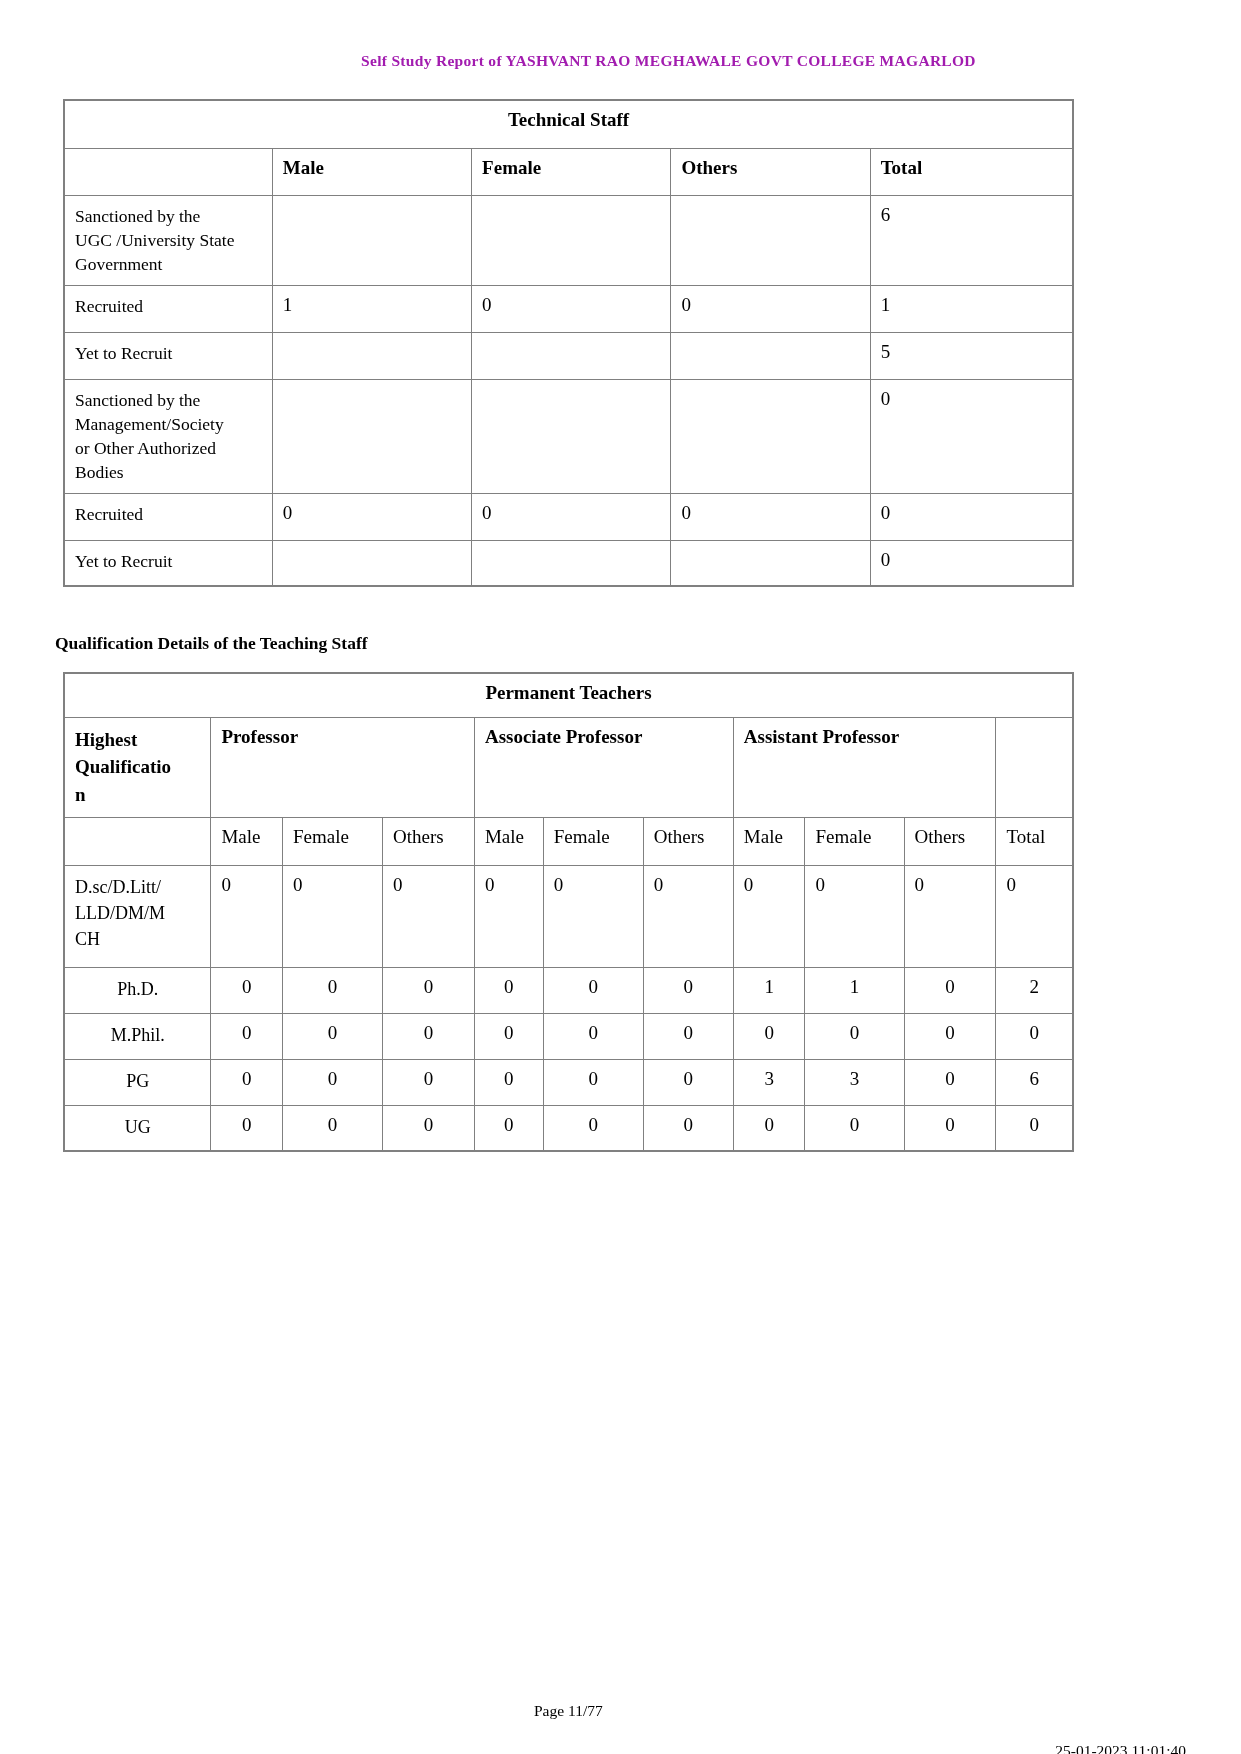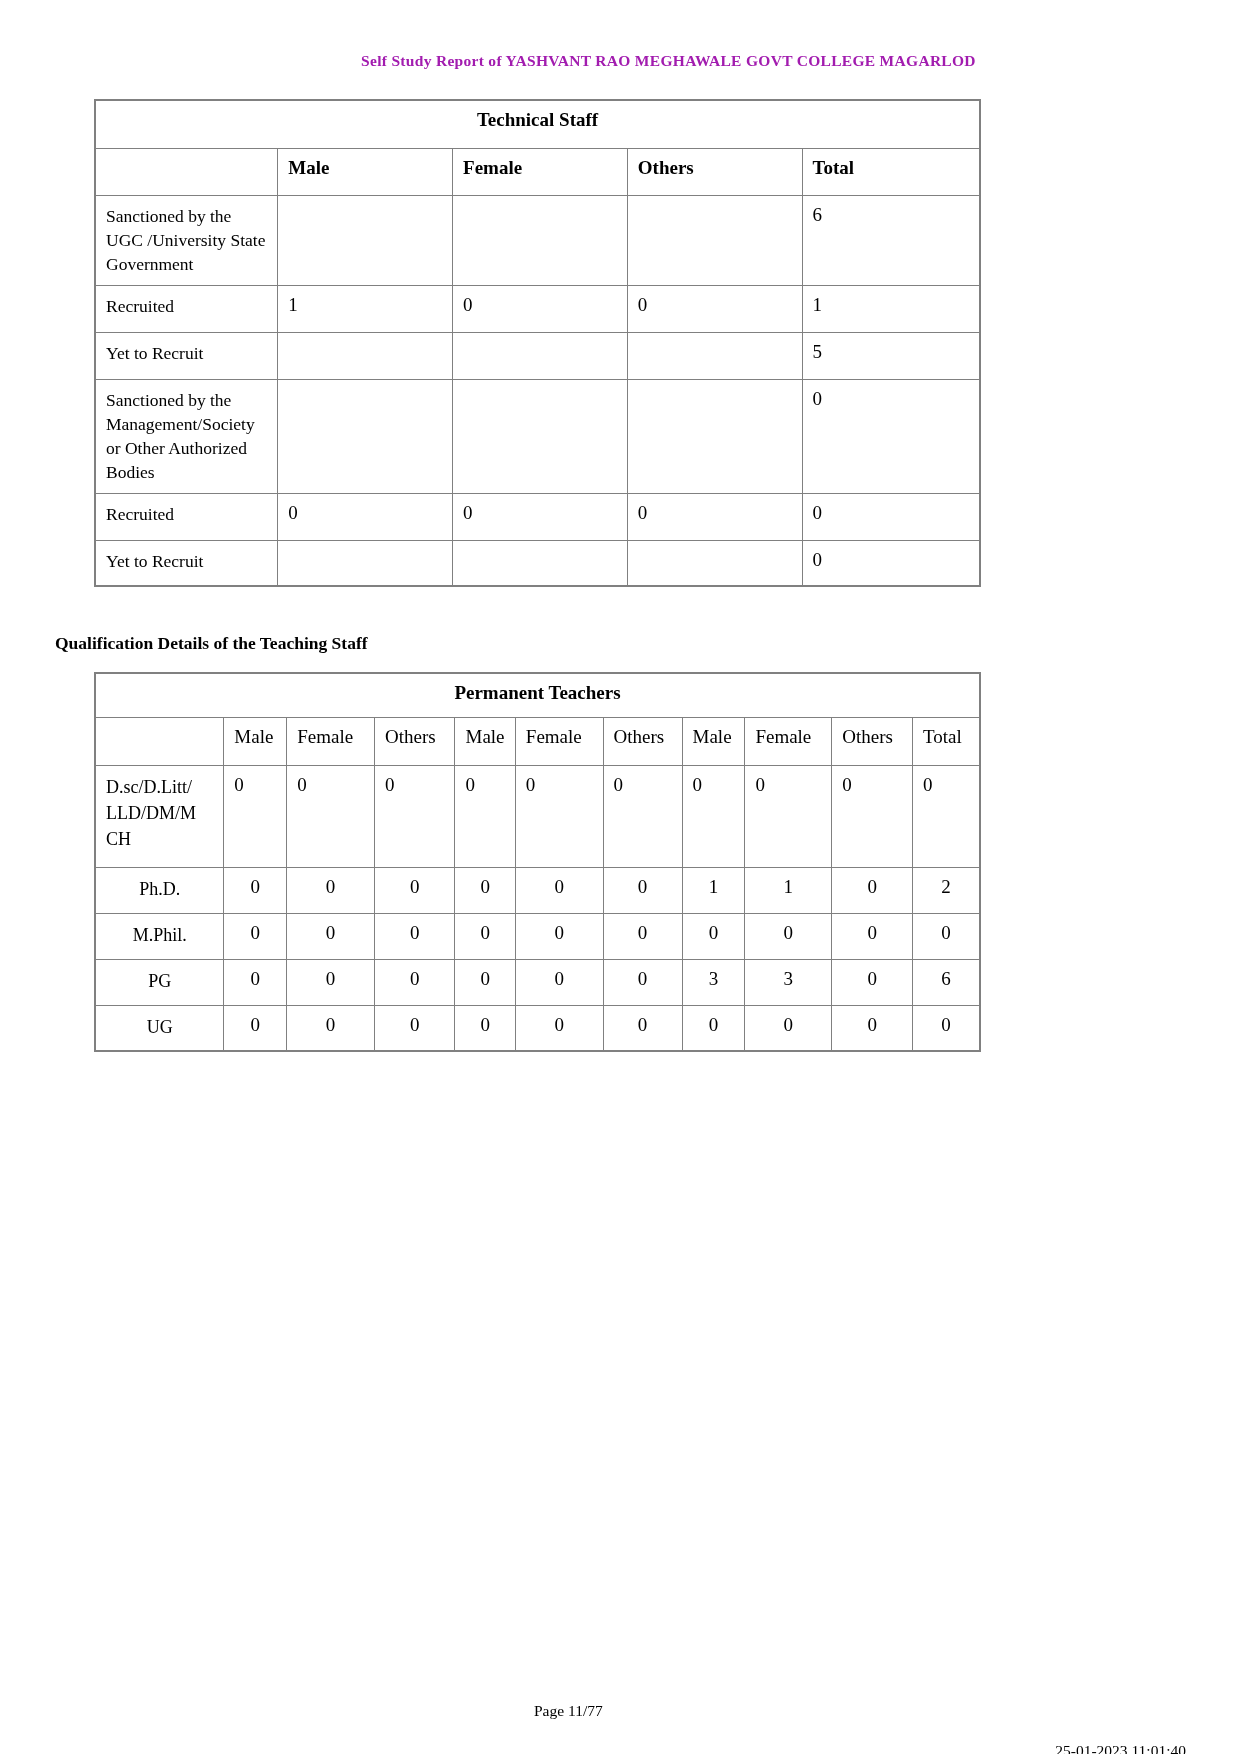"Technical Staff" table.tbl { margin-left: 94px -> 63px; width: 887px -> 1011px }
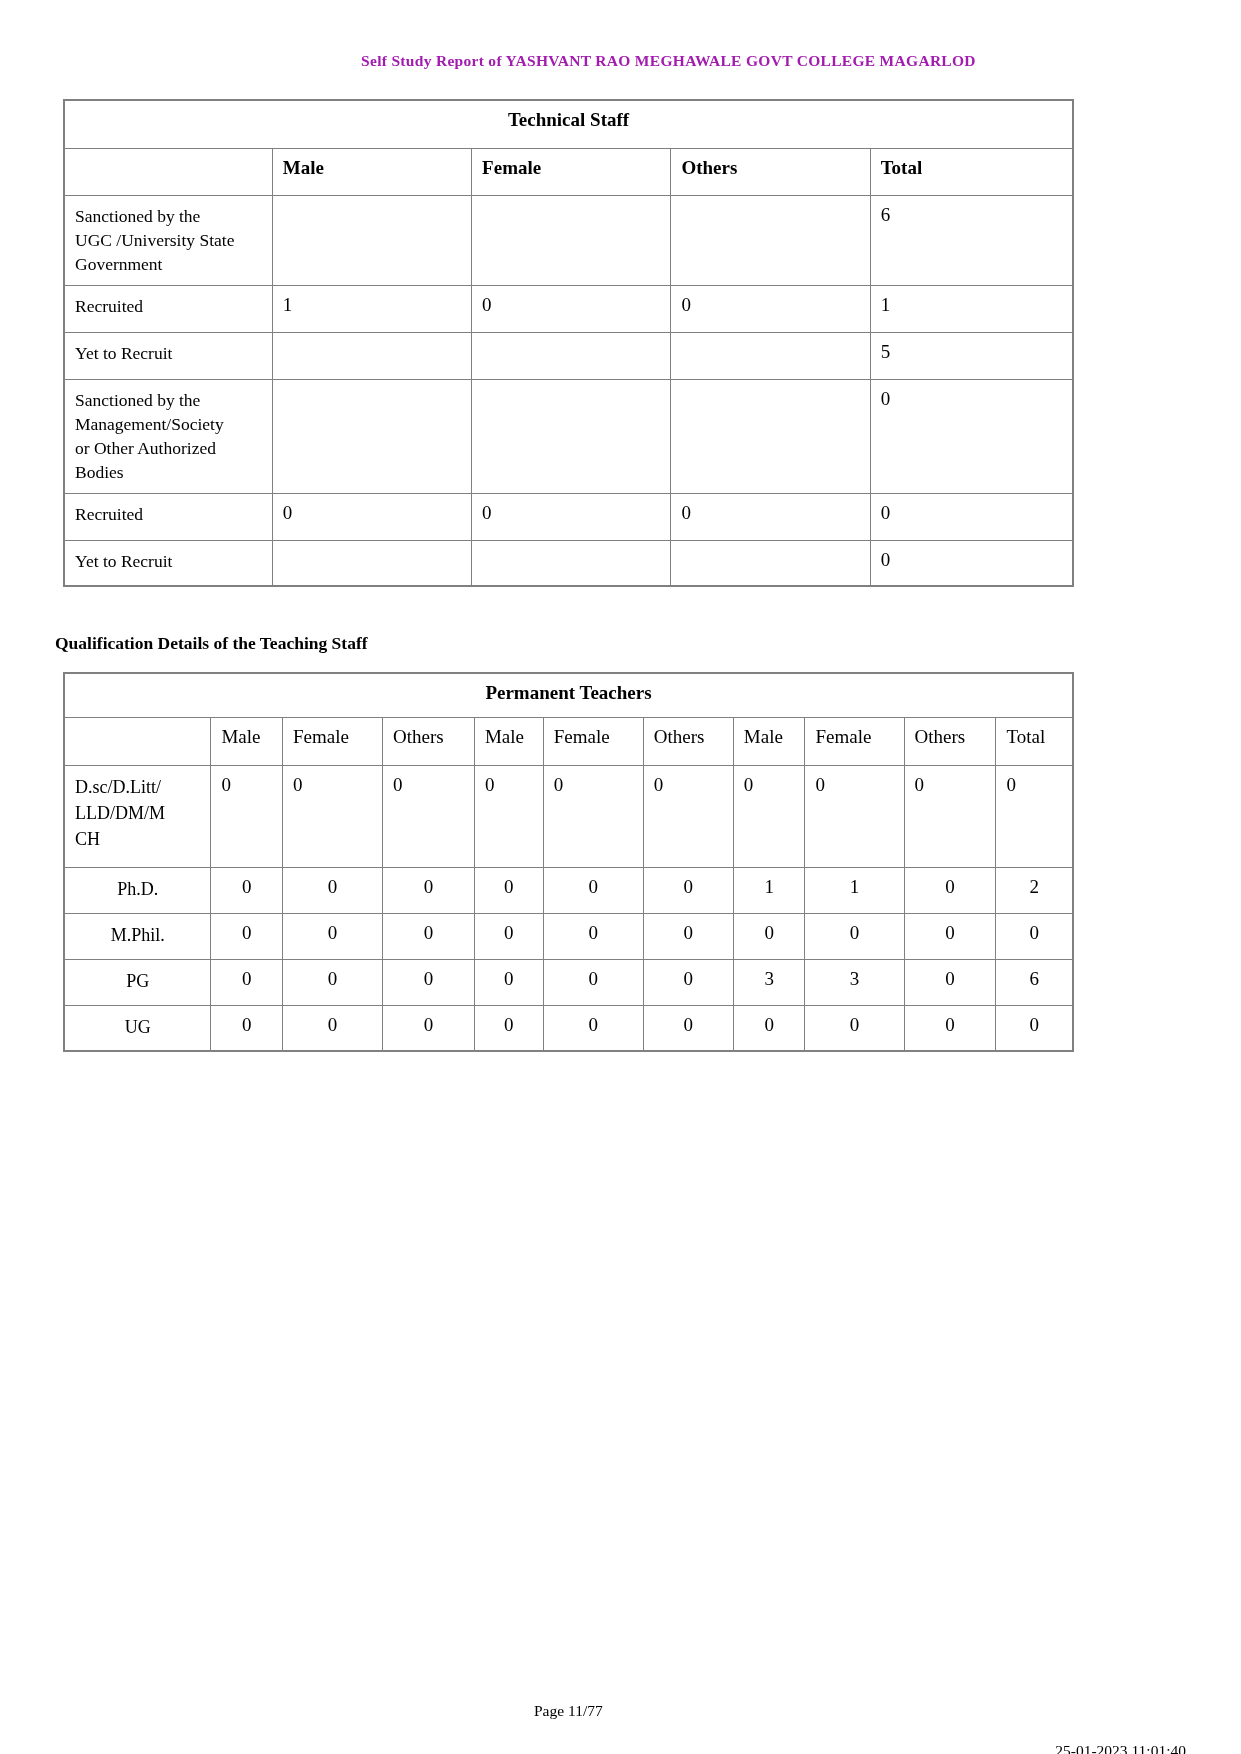"Highest" tr.ghead-row { html: none -> <tr> <td>Highest Qualificatio n</td> <td>Professor</td> <td>Associate Professor</td> <td>Assistant Professor</td> <td></td> </tr> }
